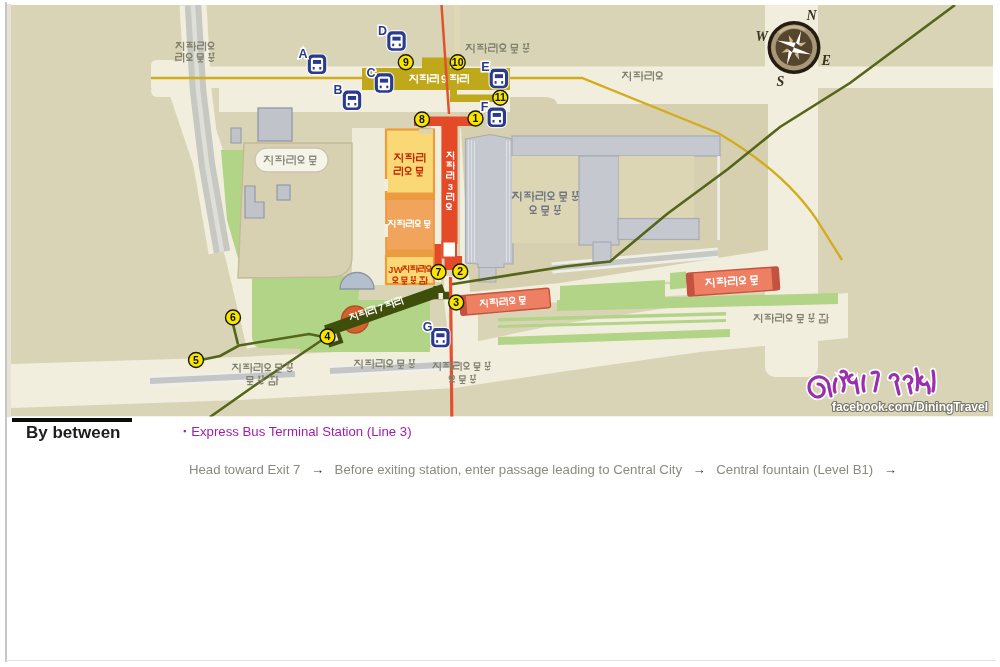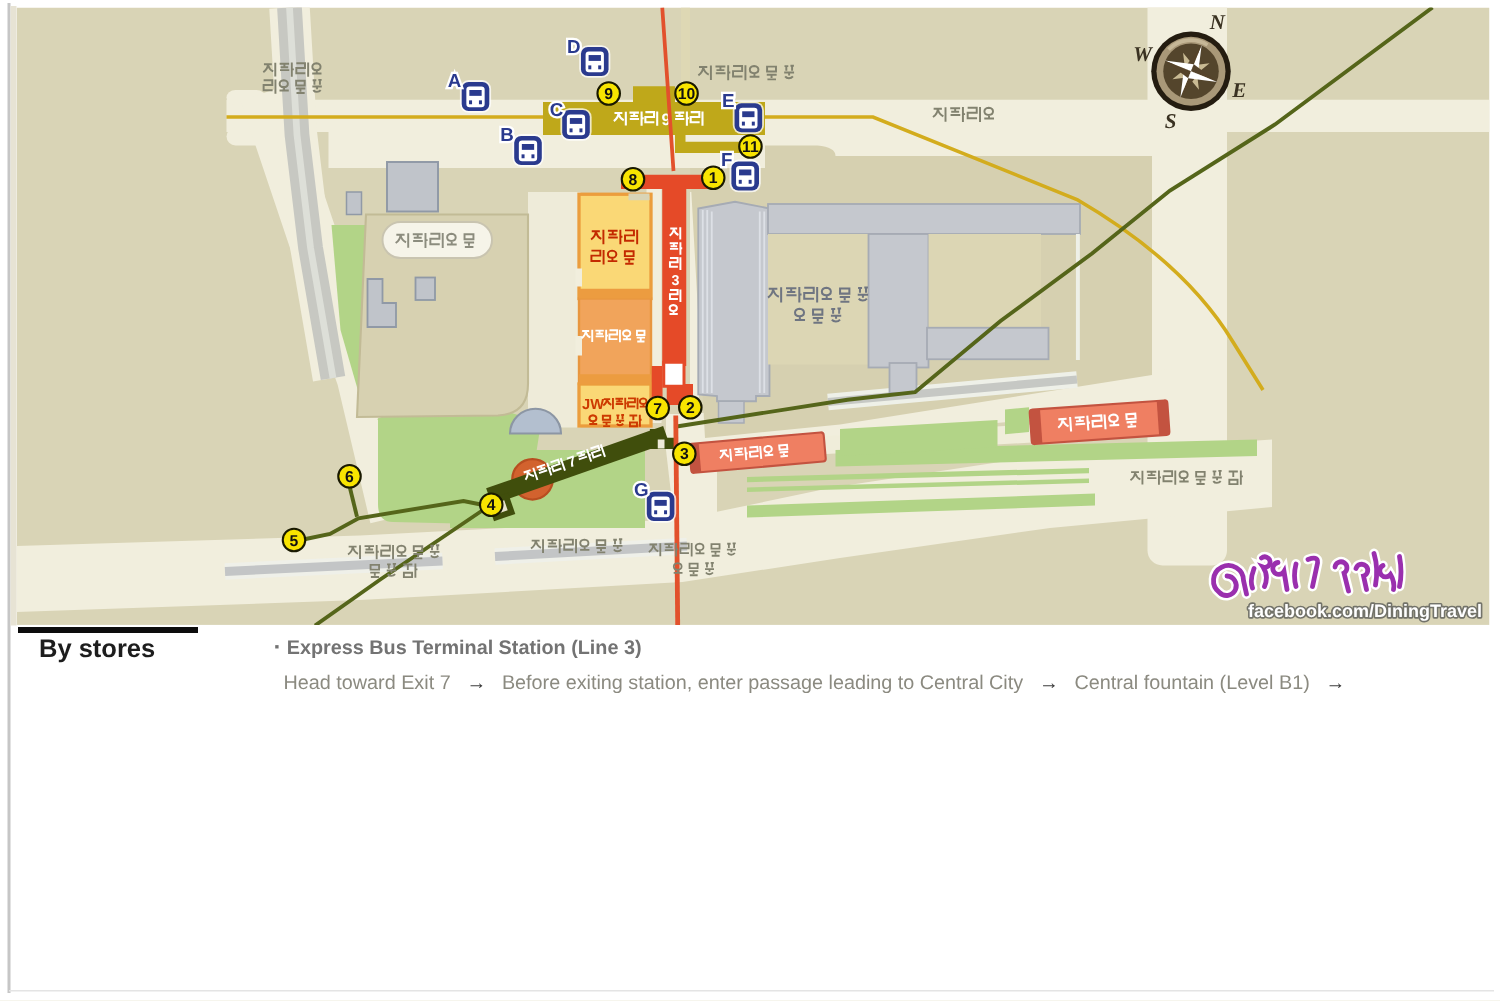"By stores" div.bysub { text: stores -> between }
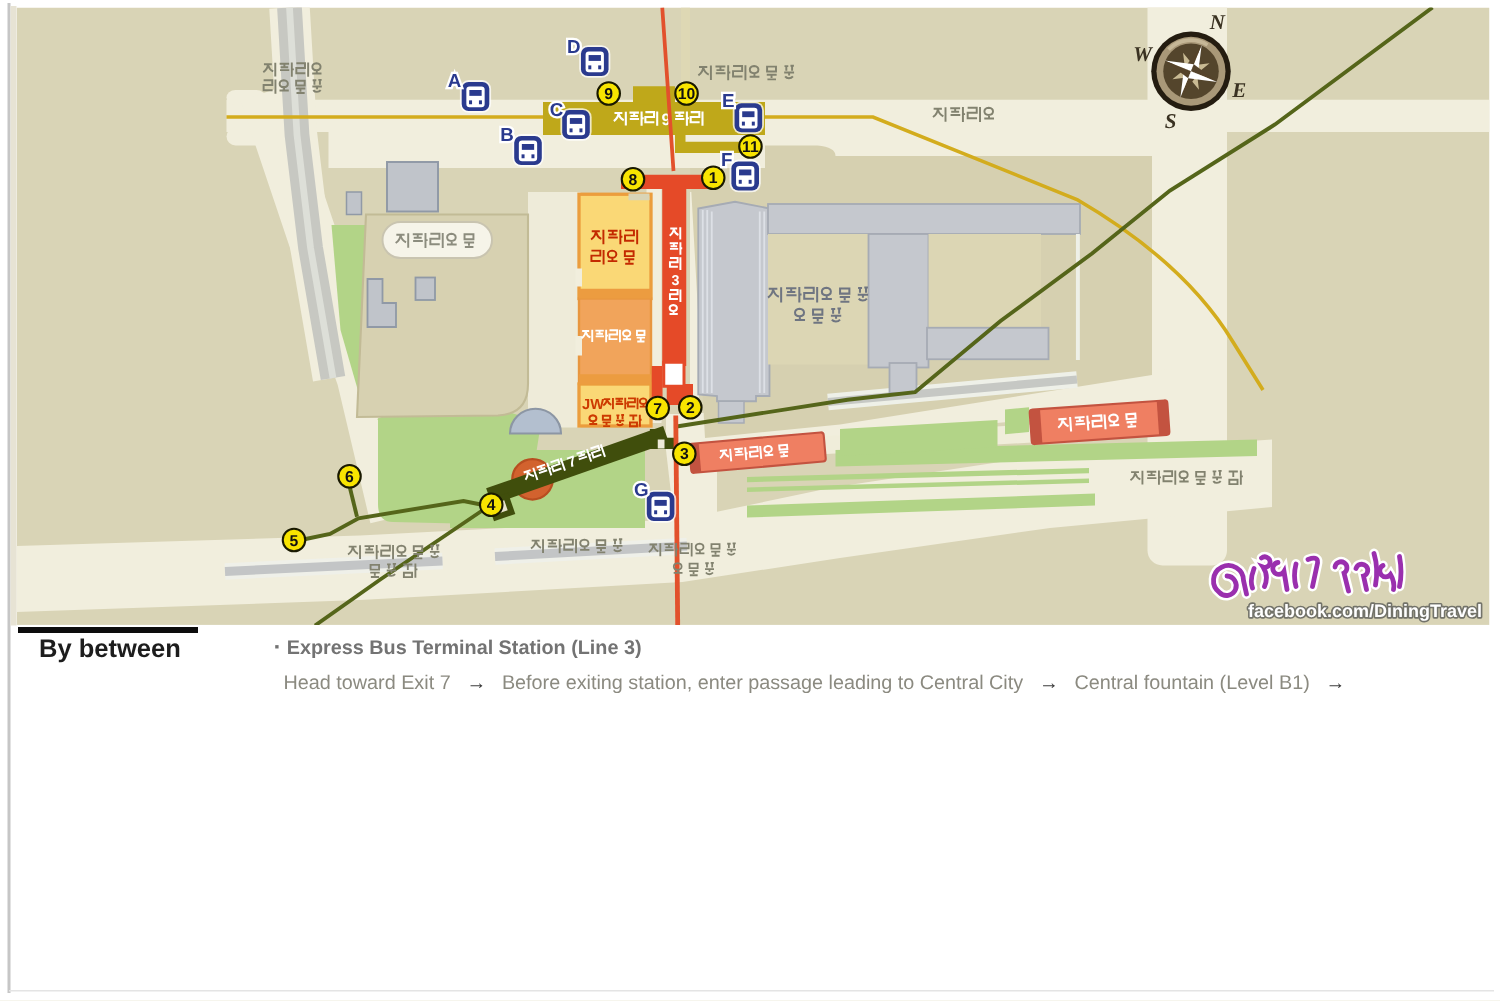"▪ Express Bus Terminal Station" .h { color: #737373 -> #a21caf; font-weight: bold -> normal }
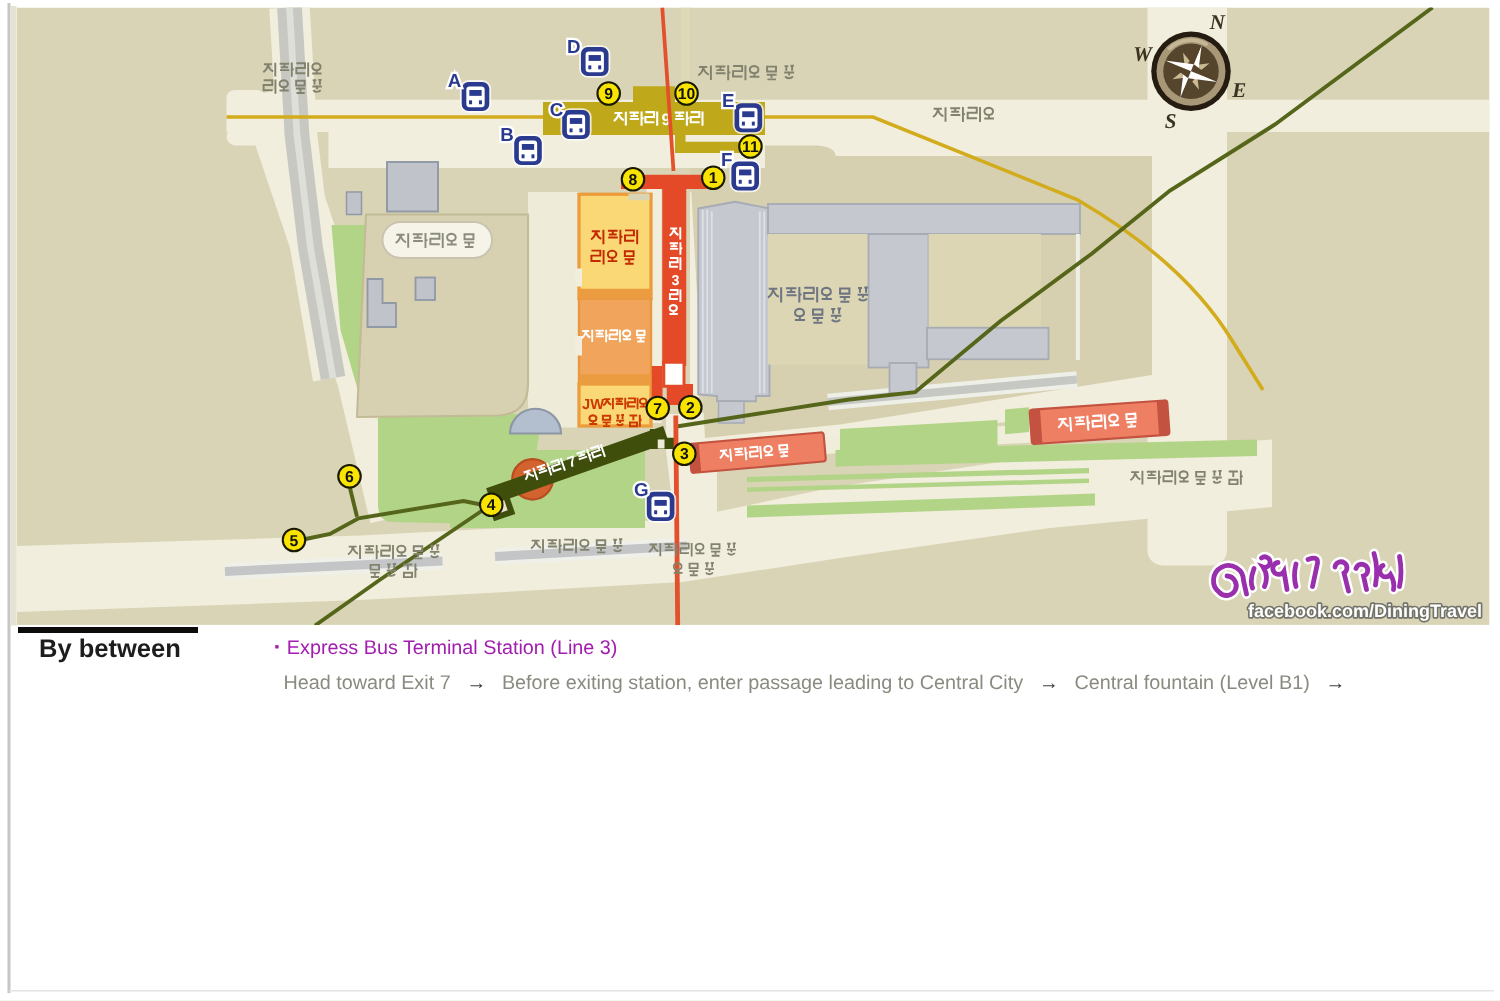"Head toward Exit 7 →" .b { margin-top: none -> 15px }
